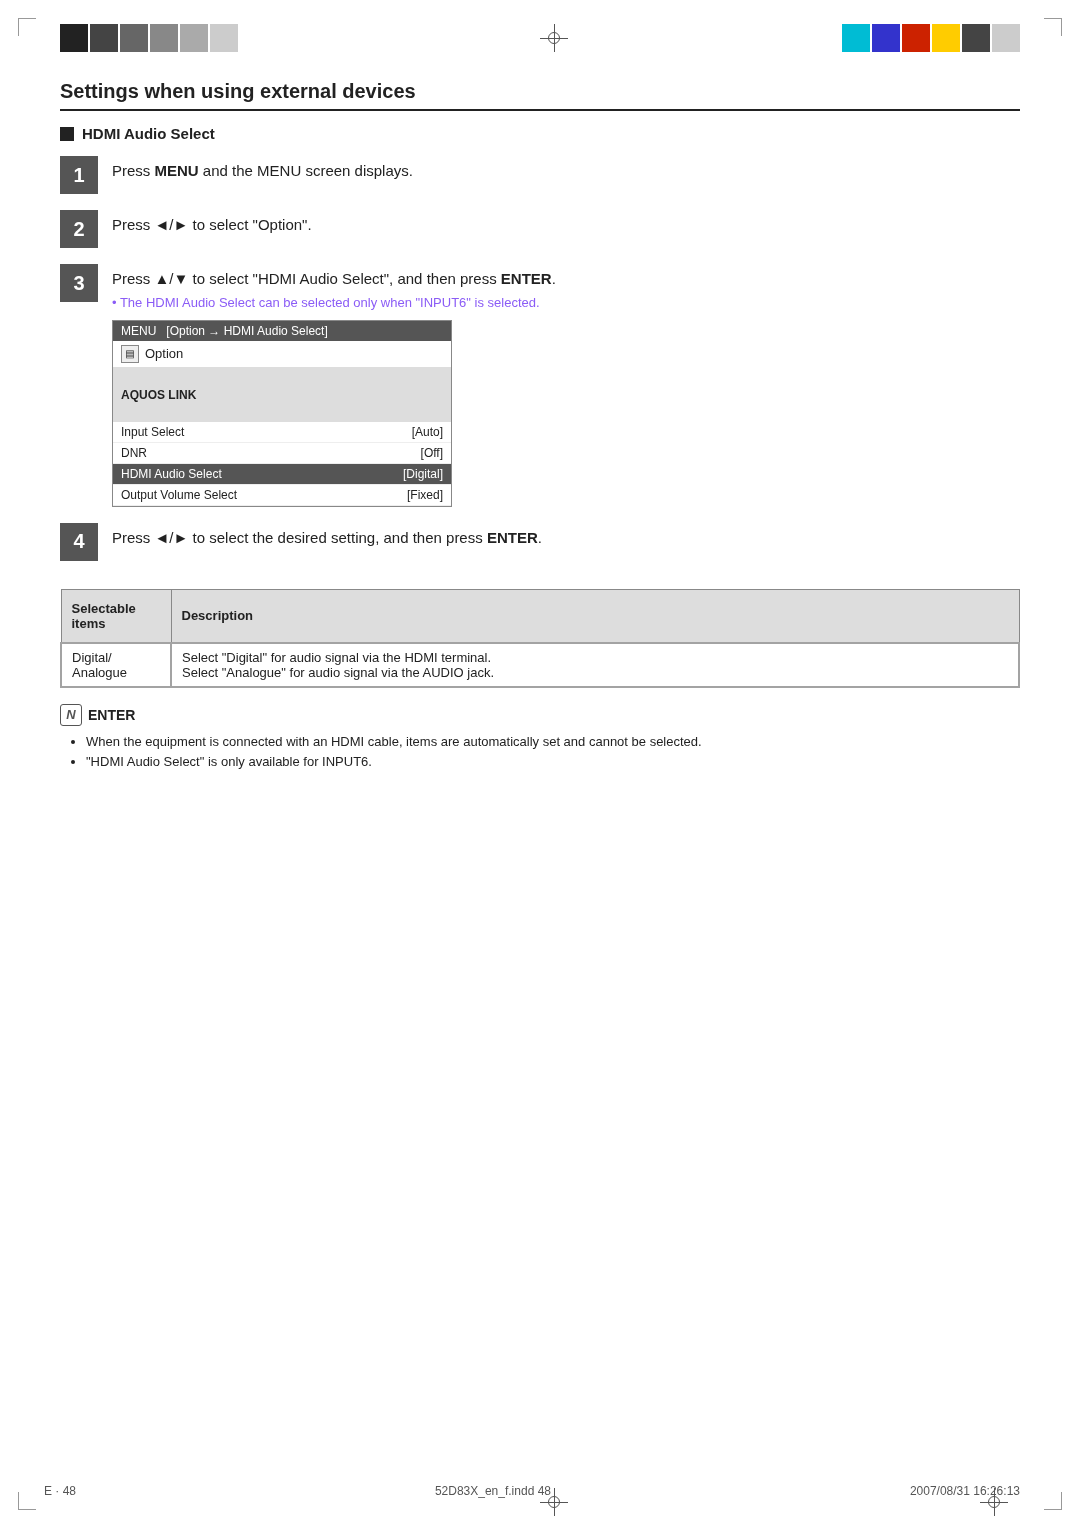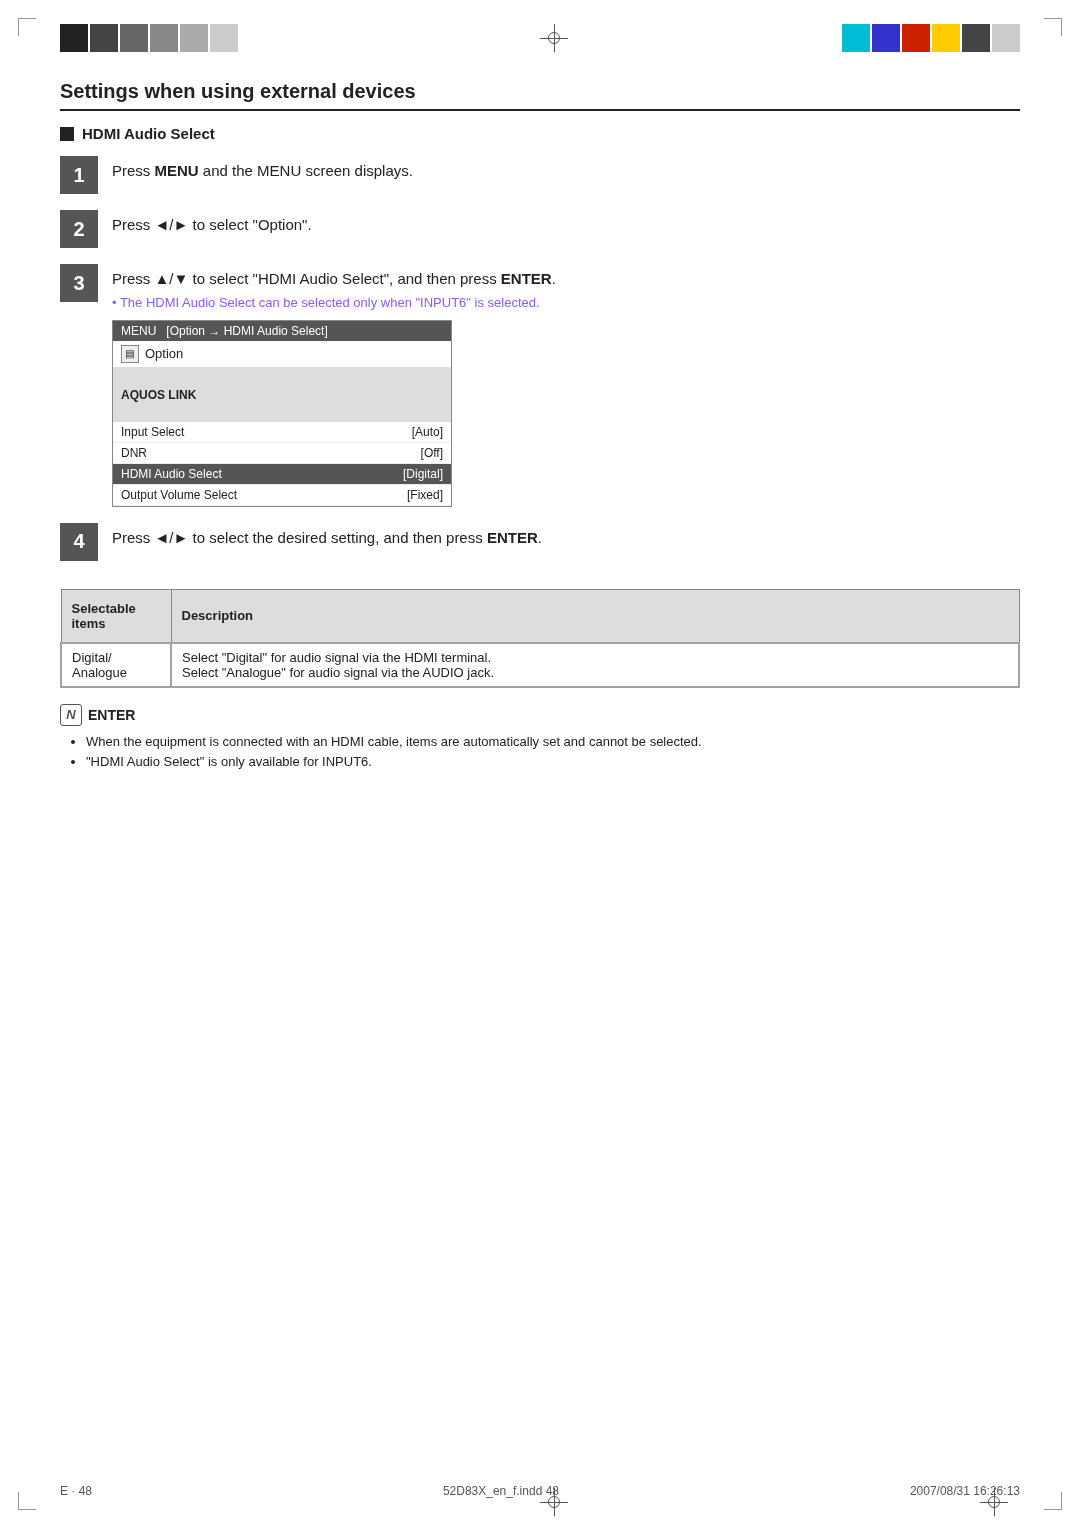"E · 48" .page-footer { left: 60px -> 44px }
